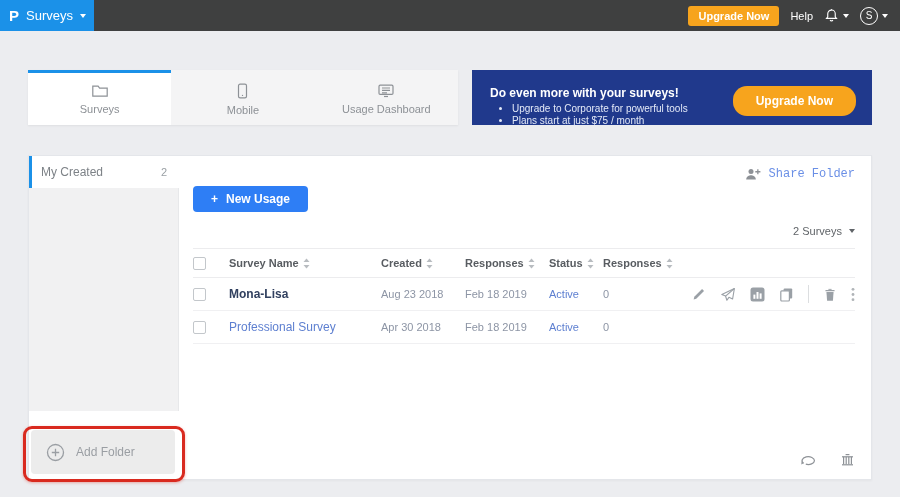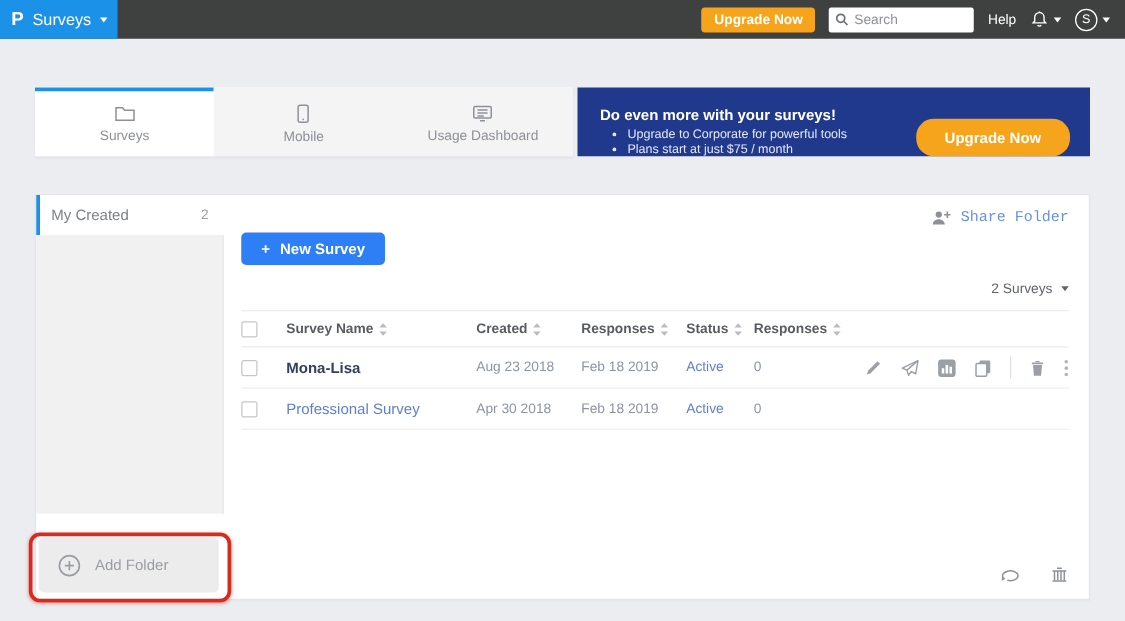"Search" div.search-box { html: <div> <svg> <circle></circle> <path></path> </svg> <input> </div> -> none }
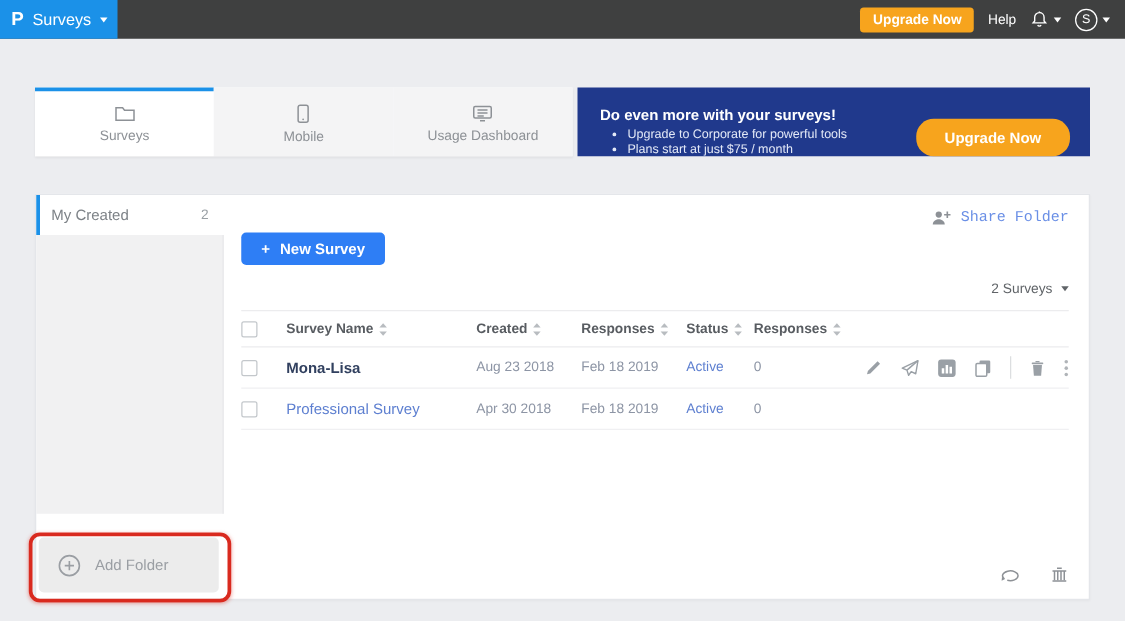"Do even more with your" .banner { align-items: flex-end -> flex-start; margin-left: 4px -> 14px; padding: 0 16px 0 18px -> 16px 16px 0 18px }
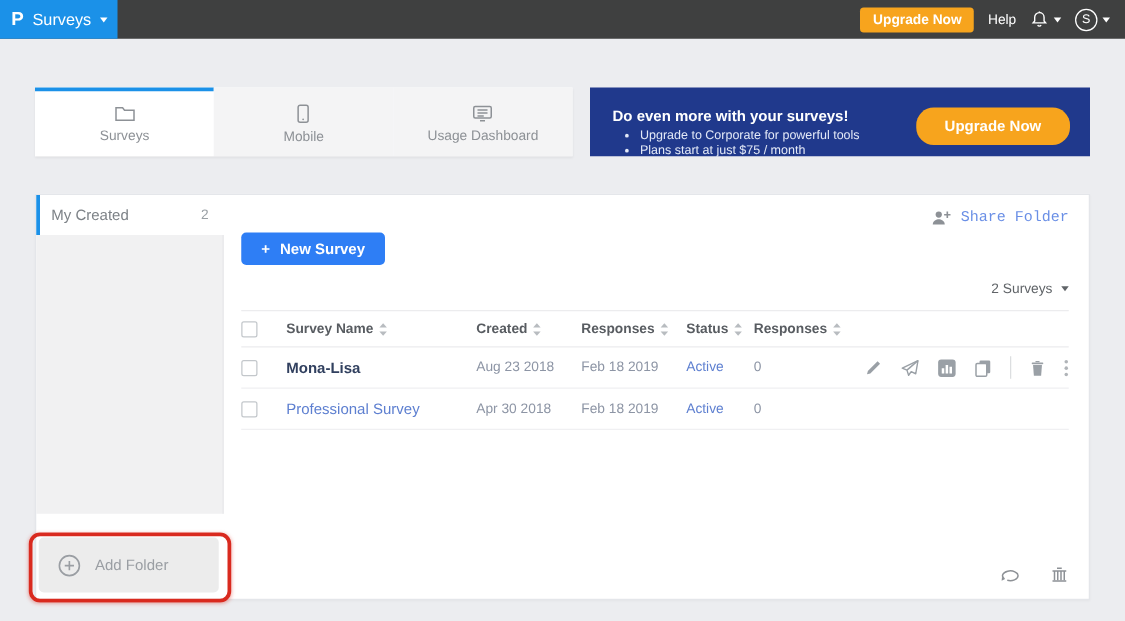"New Survey" span { text: Survey -> Usage }
